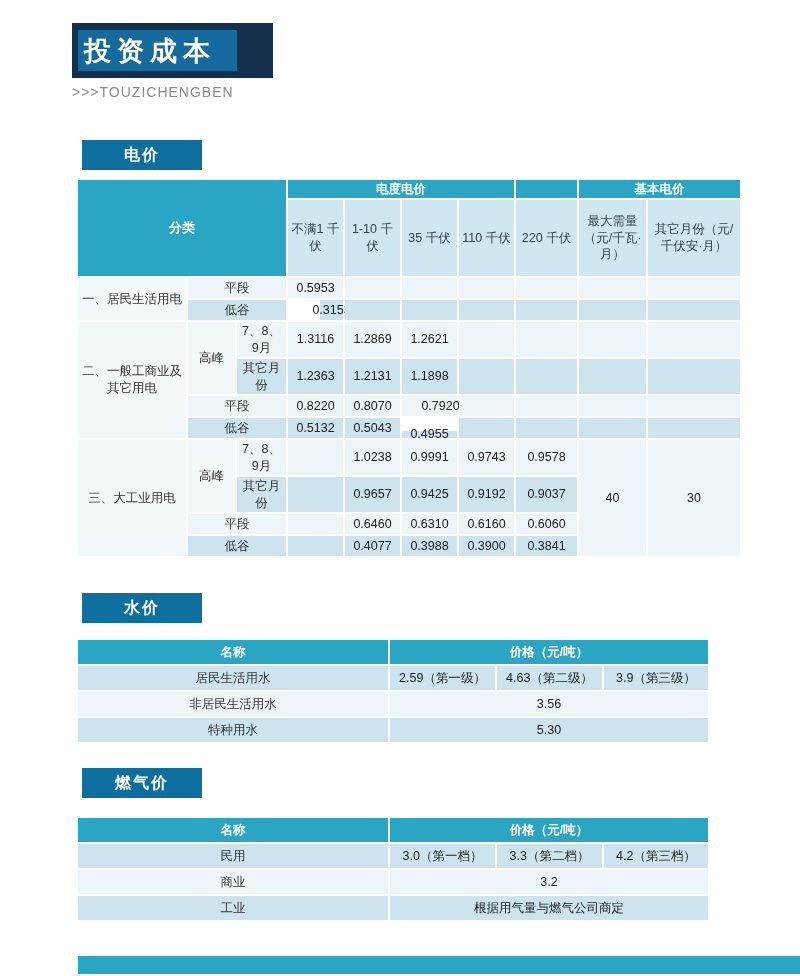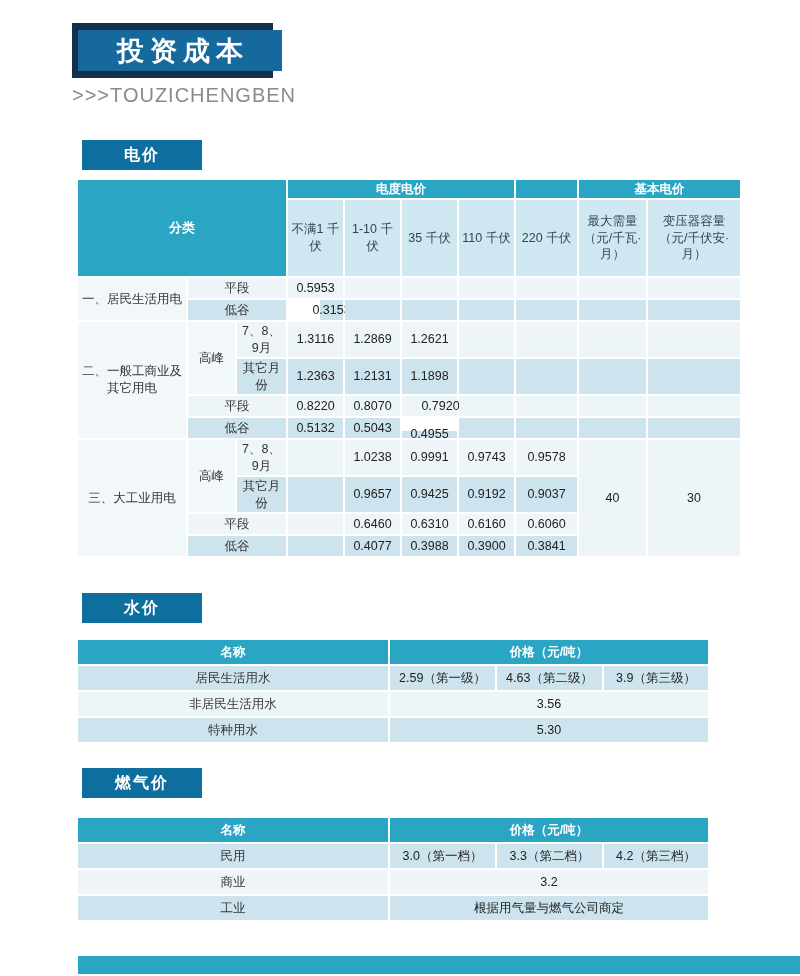"投资成本" .title-box { justify-content: center -> none; width: 204px -> 159px }
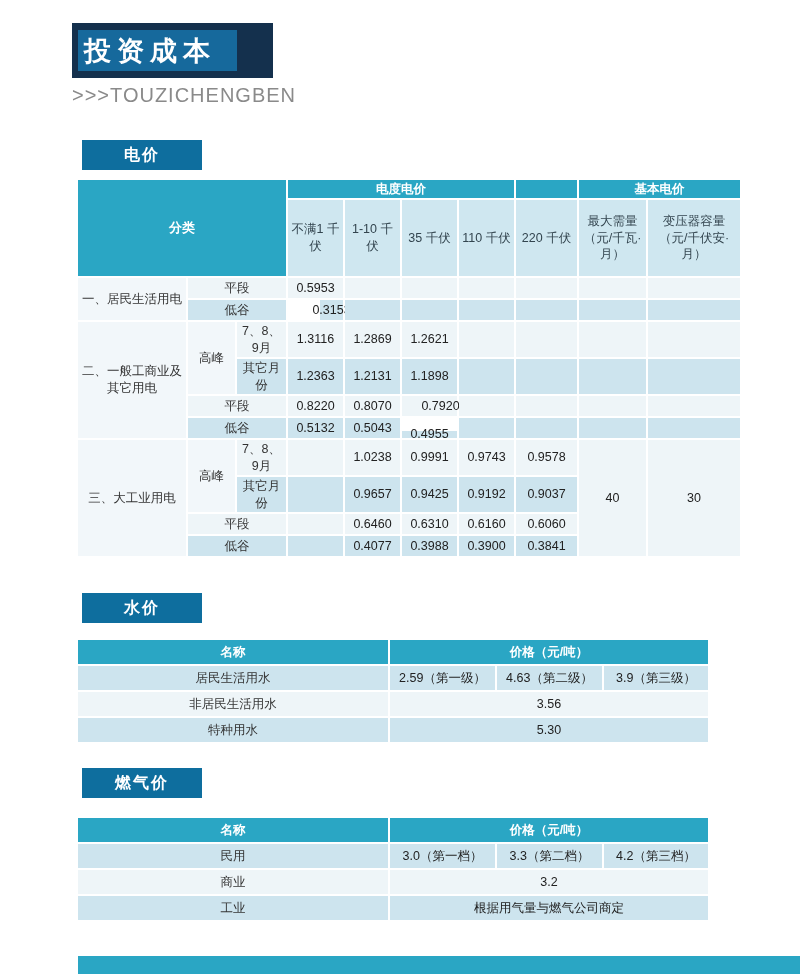">>>TOUZICHENGBEN" .subtitle { font-size: 20px -> 14px }
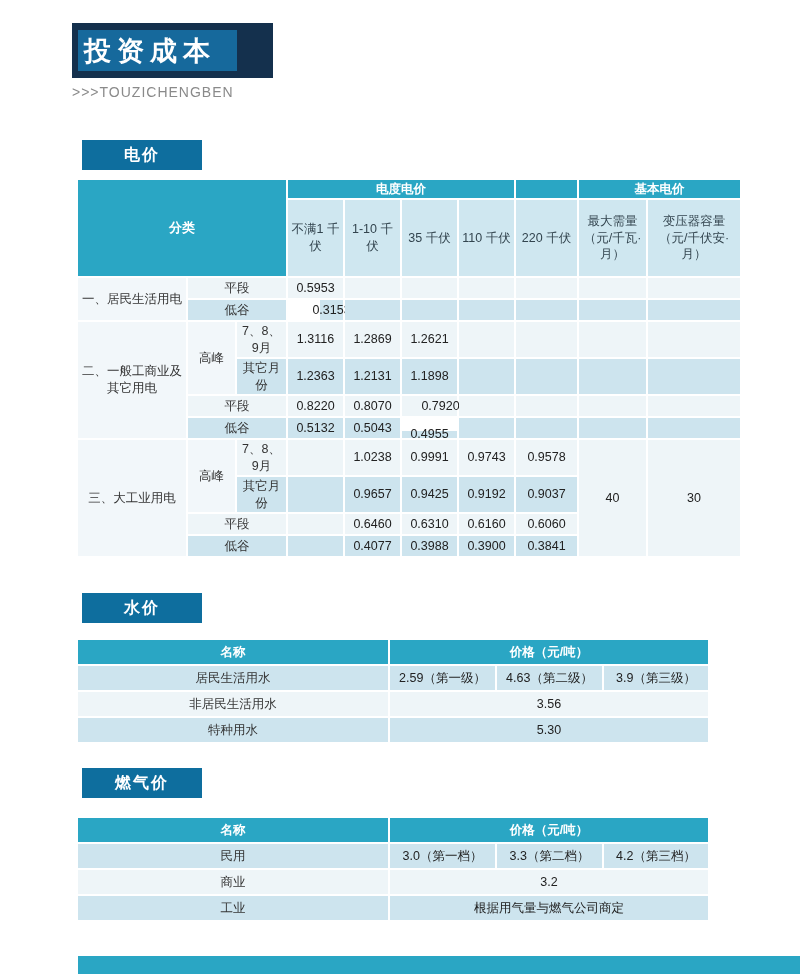"变压器容量（元/千伏安·月）" div.cell { text: 变压器容量 -> 其它月份 }
